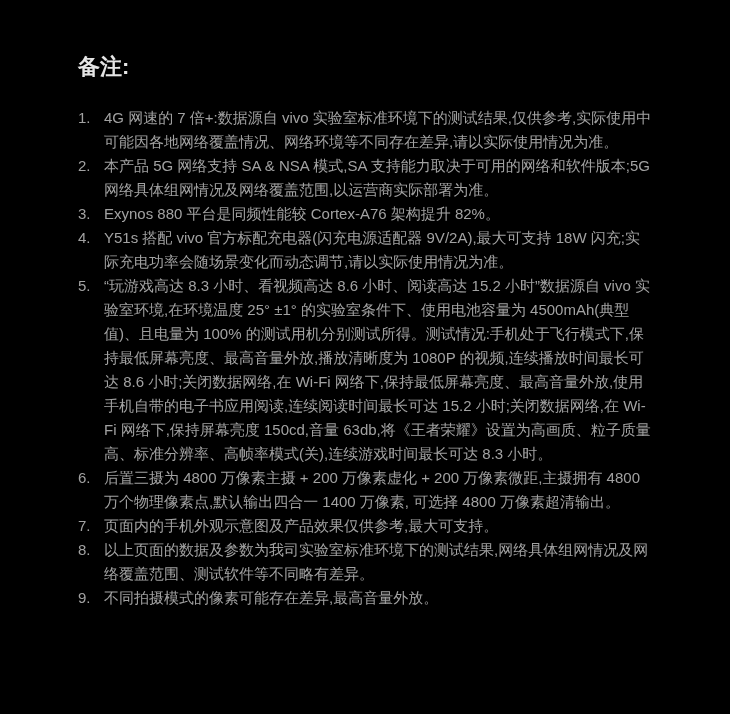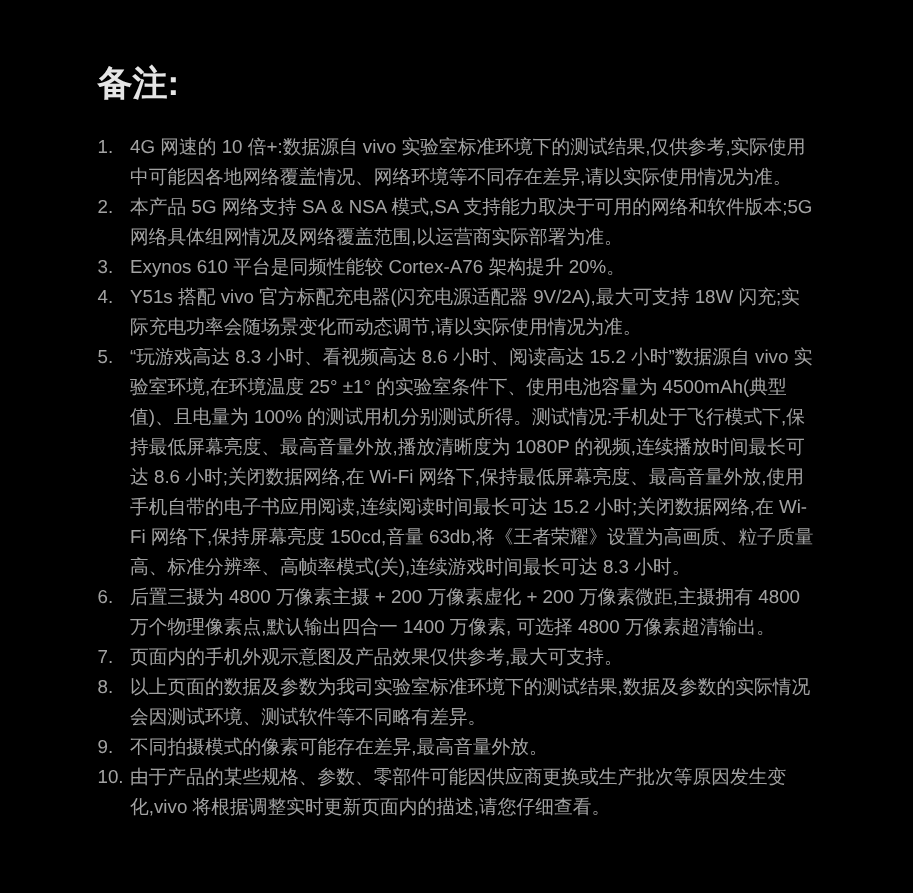"备注:" .title { font-size: 28px -> 22px }
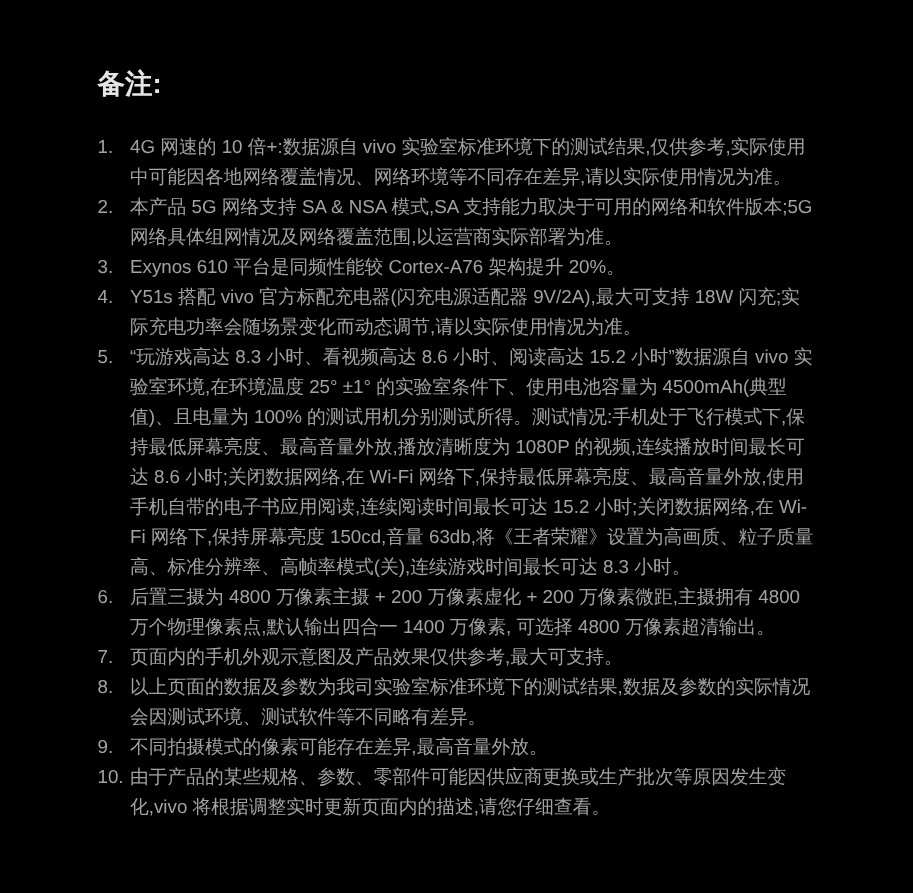"4G 网速的 10 倍+:数据源自 vivo" span.txt { text: 10 -> 7 }
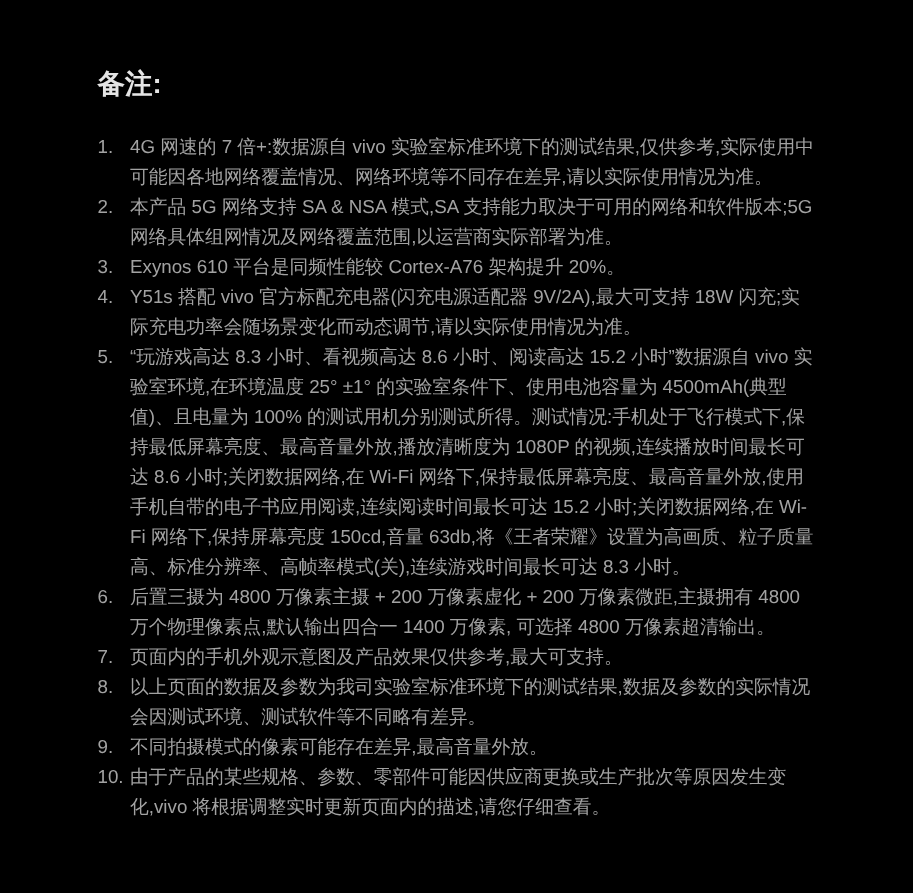"Exynos 610 平台是同频性能较 Cortex-A76 架构提升" span.txt { text: 610 平台是同频性能较 Cortex-A76 架构提升 20% -> 880 平台是同频性能较 Cortex-A76 架构提升 82% }
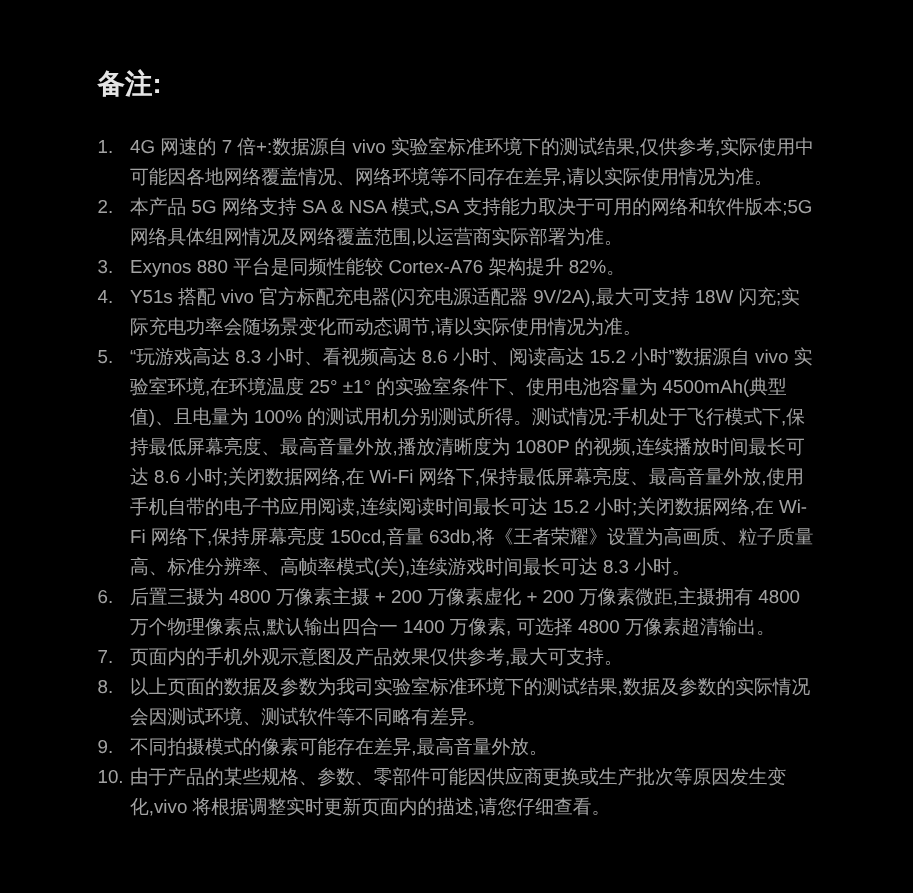"以上页面的数据及参数为我司实验室标准环境下的测试结果,数据及参数的实际情况会因测" span.txt { text: ,数据及参数的实际情况会因测试环境 -> ,网络具体组网情况及网络覆盖范围 }
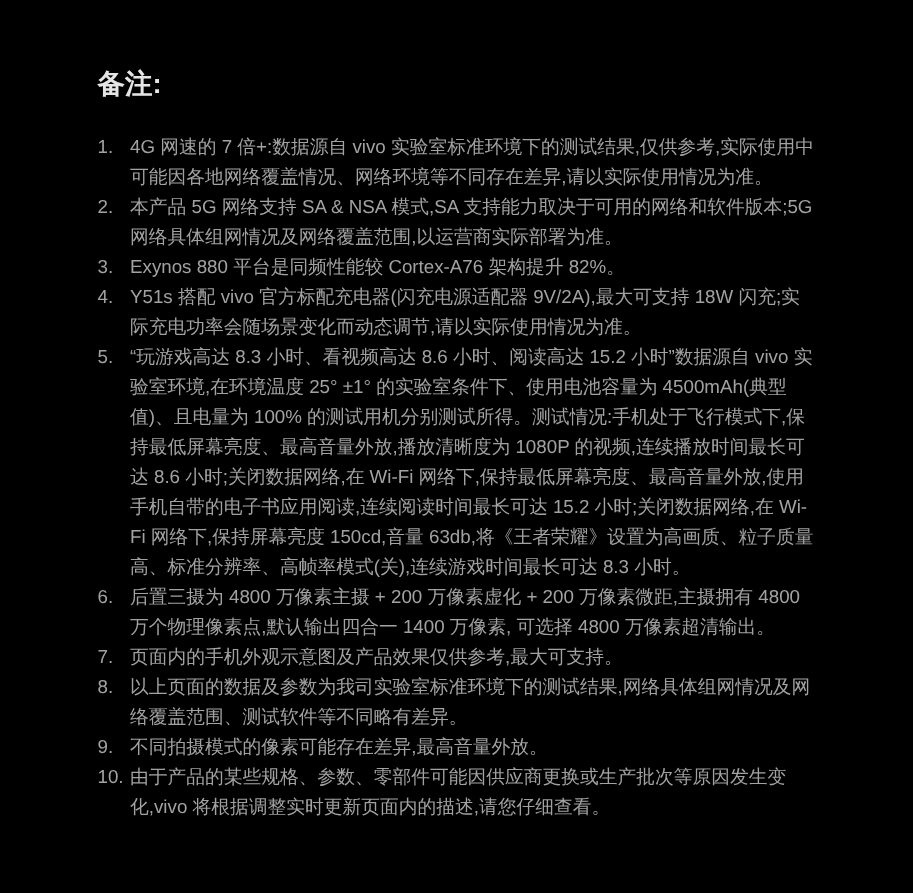"10." li.note { html: <li> <span>10.</span> <span>由于产品的某些规格、参数、零部件可能因供应商更换或生产批次等原因发生变化,vivo 将根据调整实时更新页面内的描述,请您仔细查看。</span> </li> -> none }
